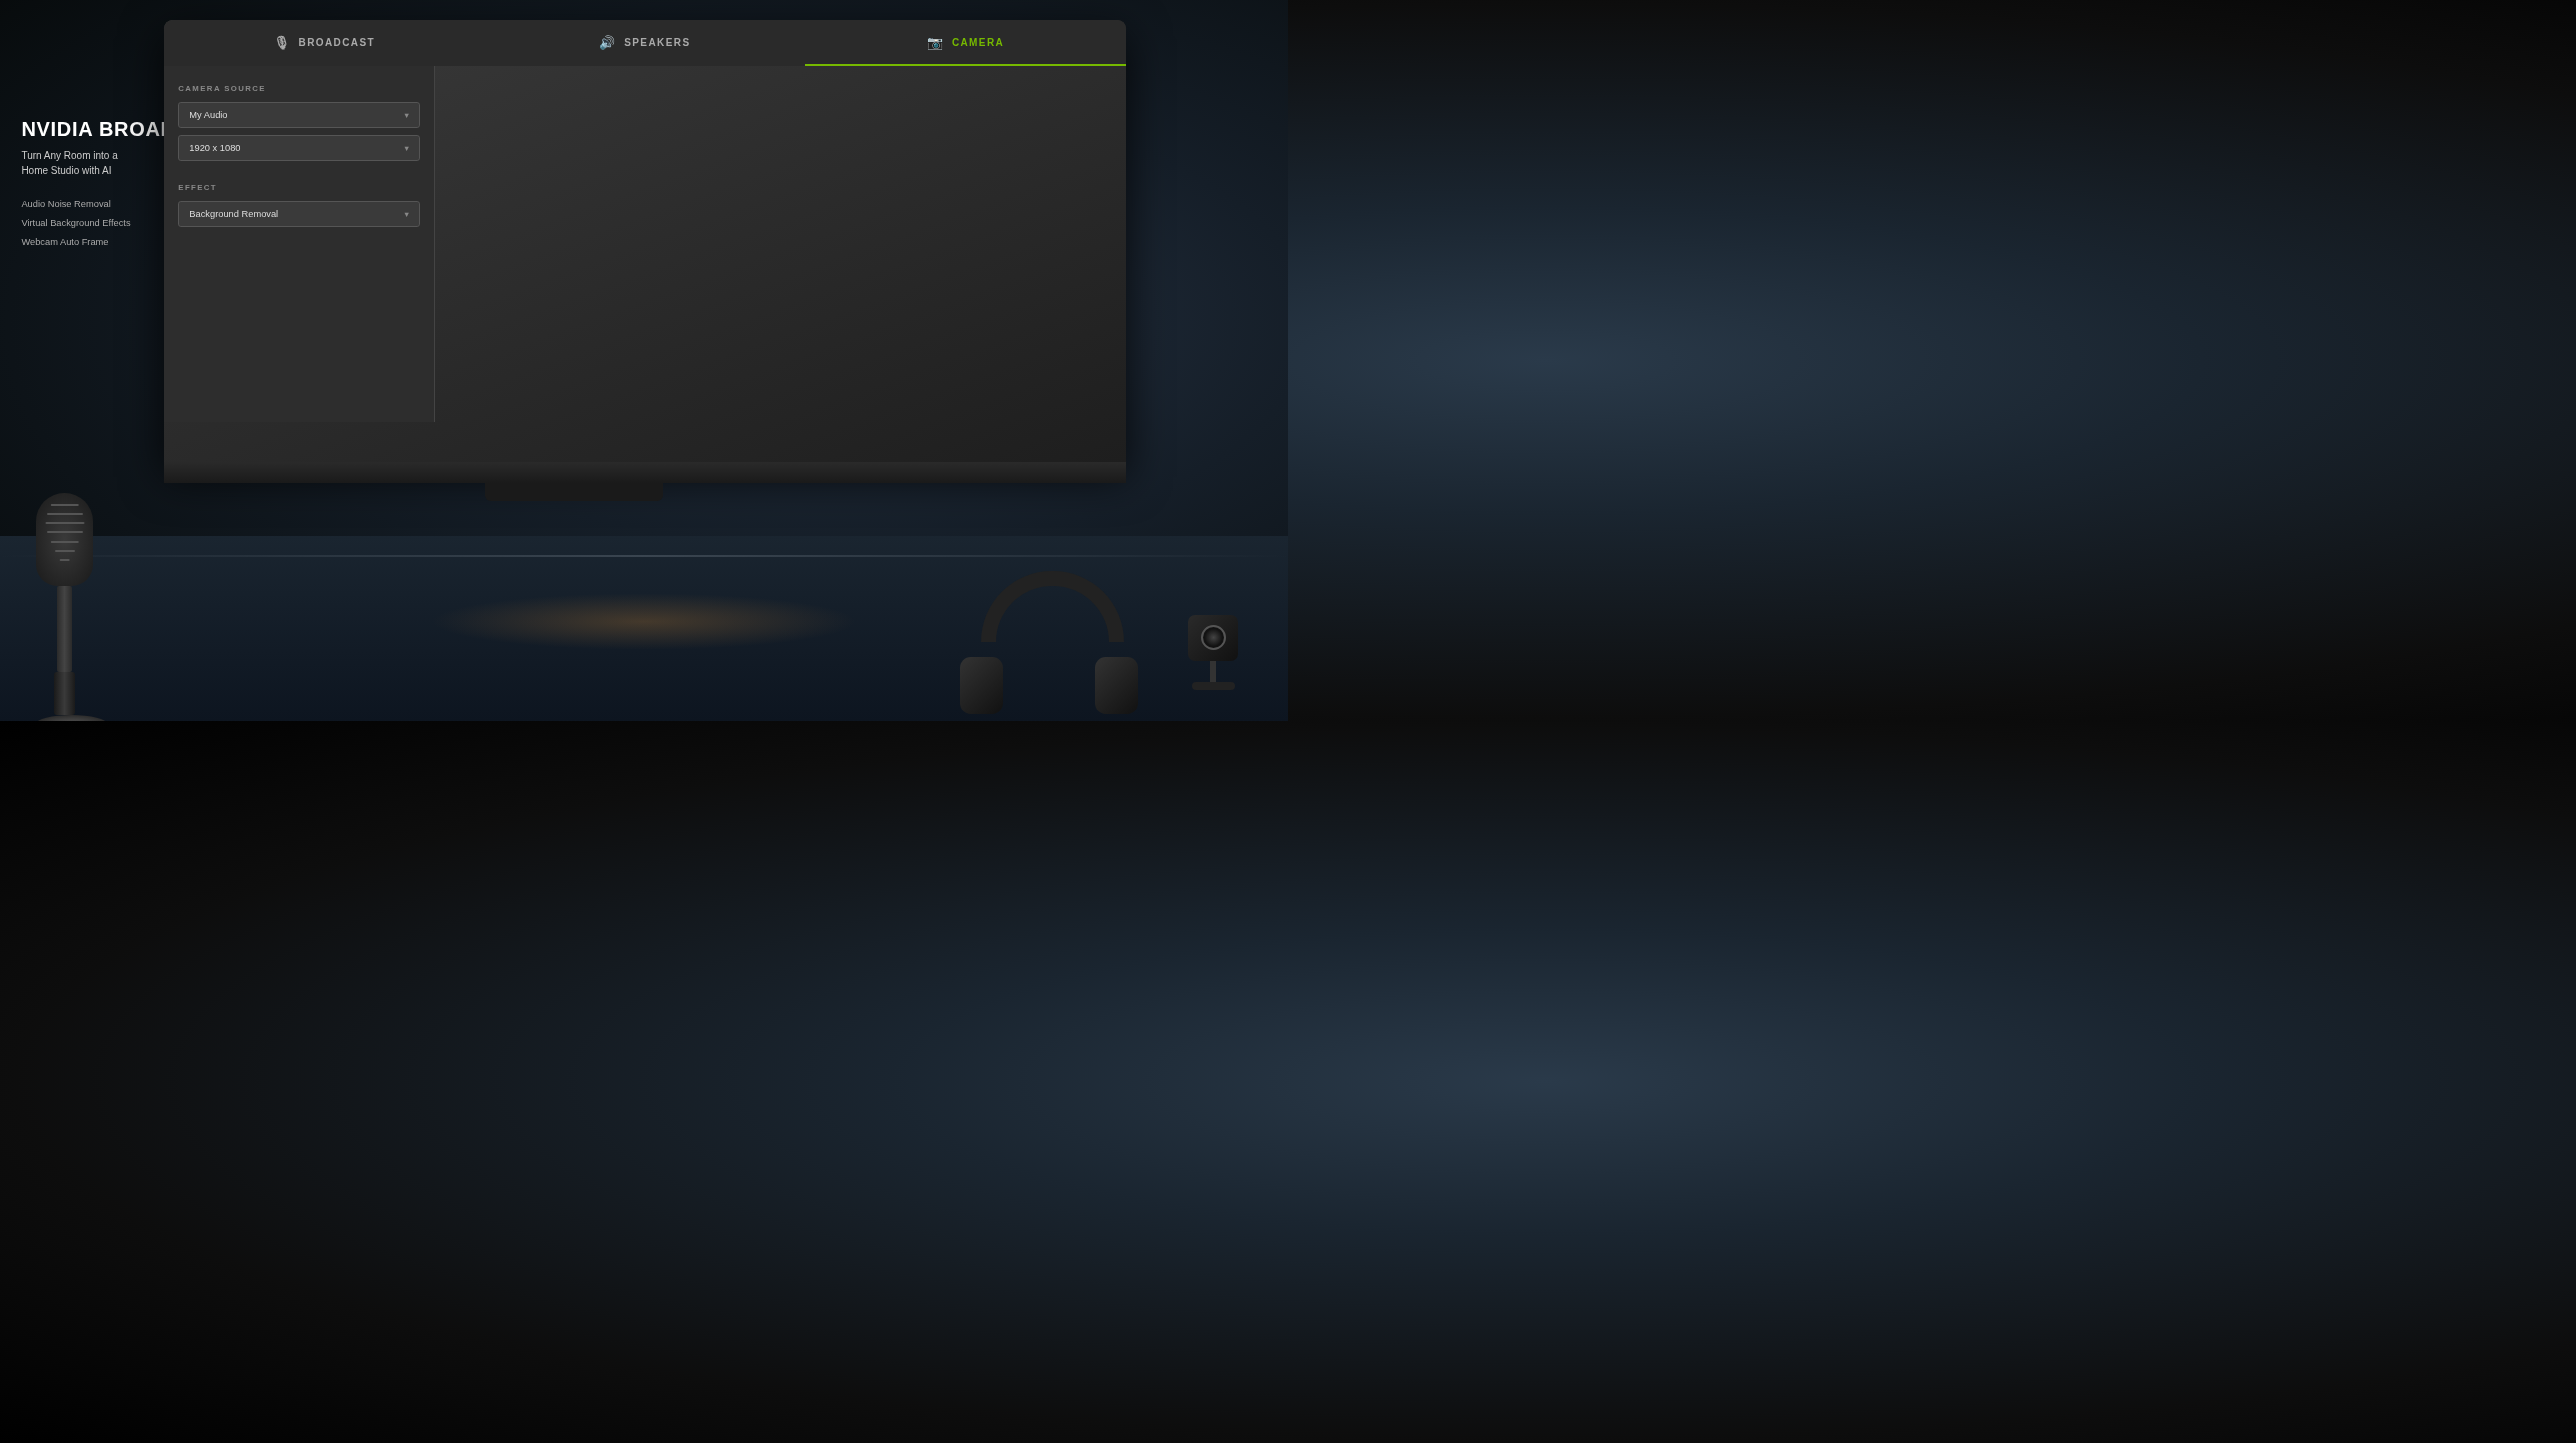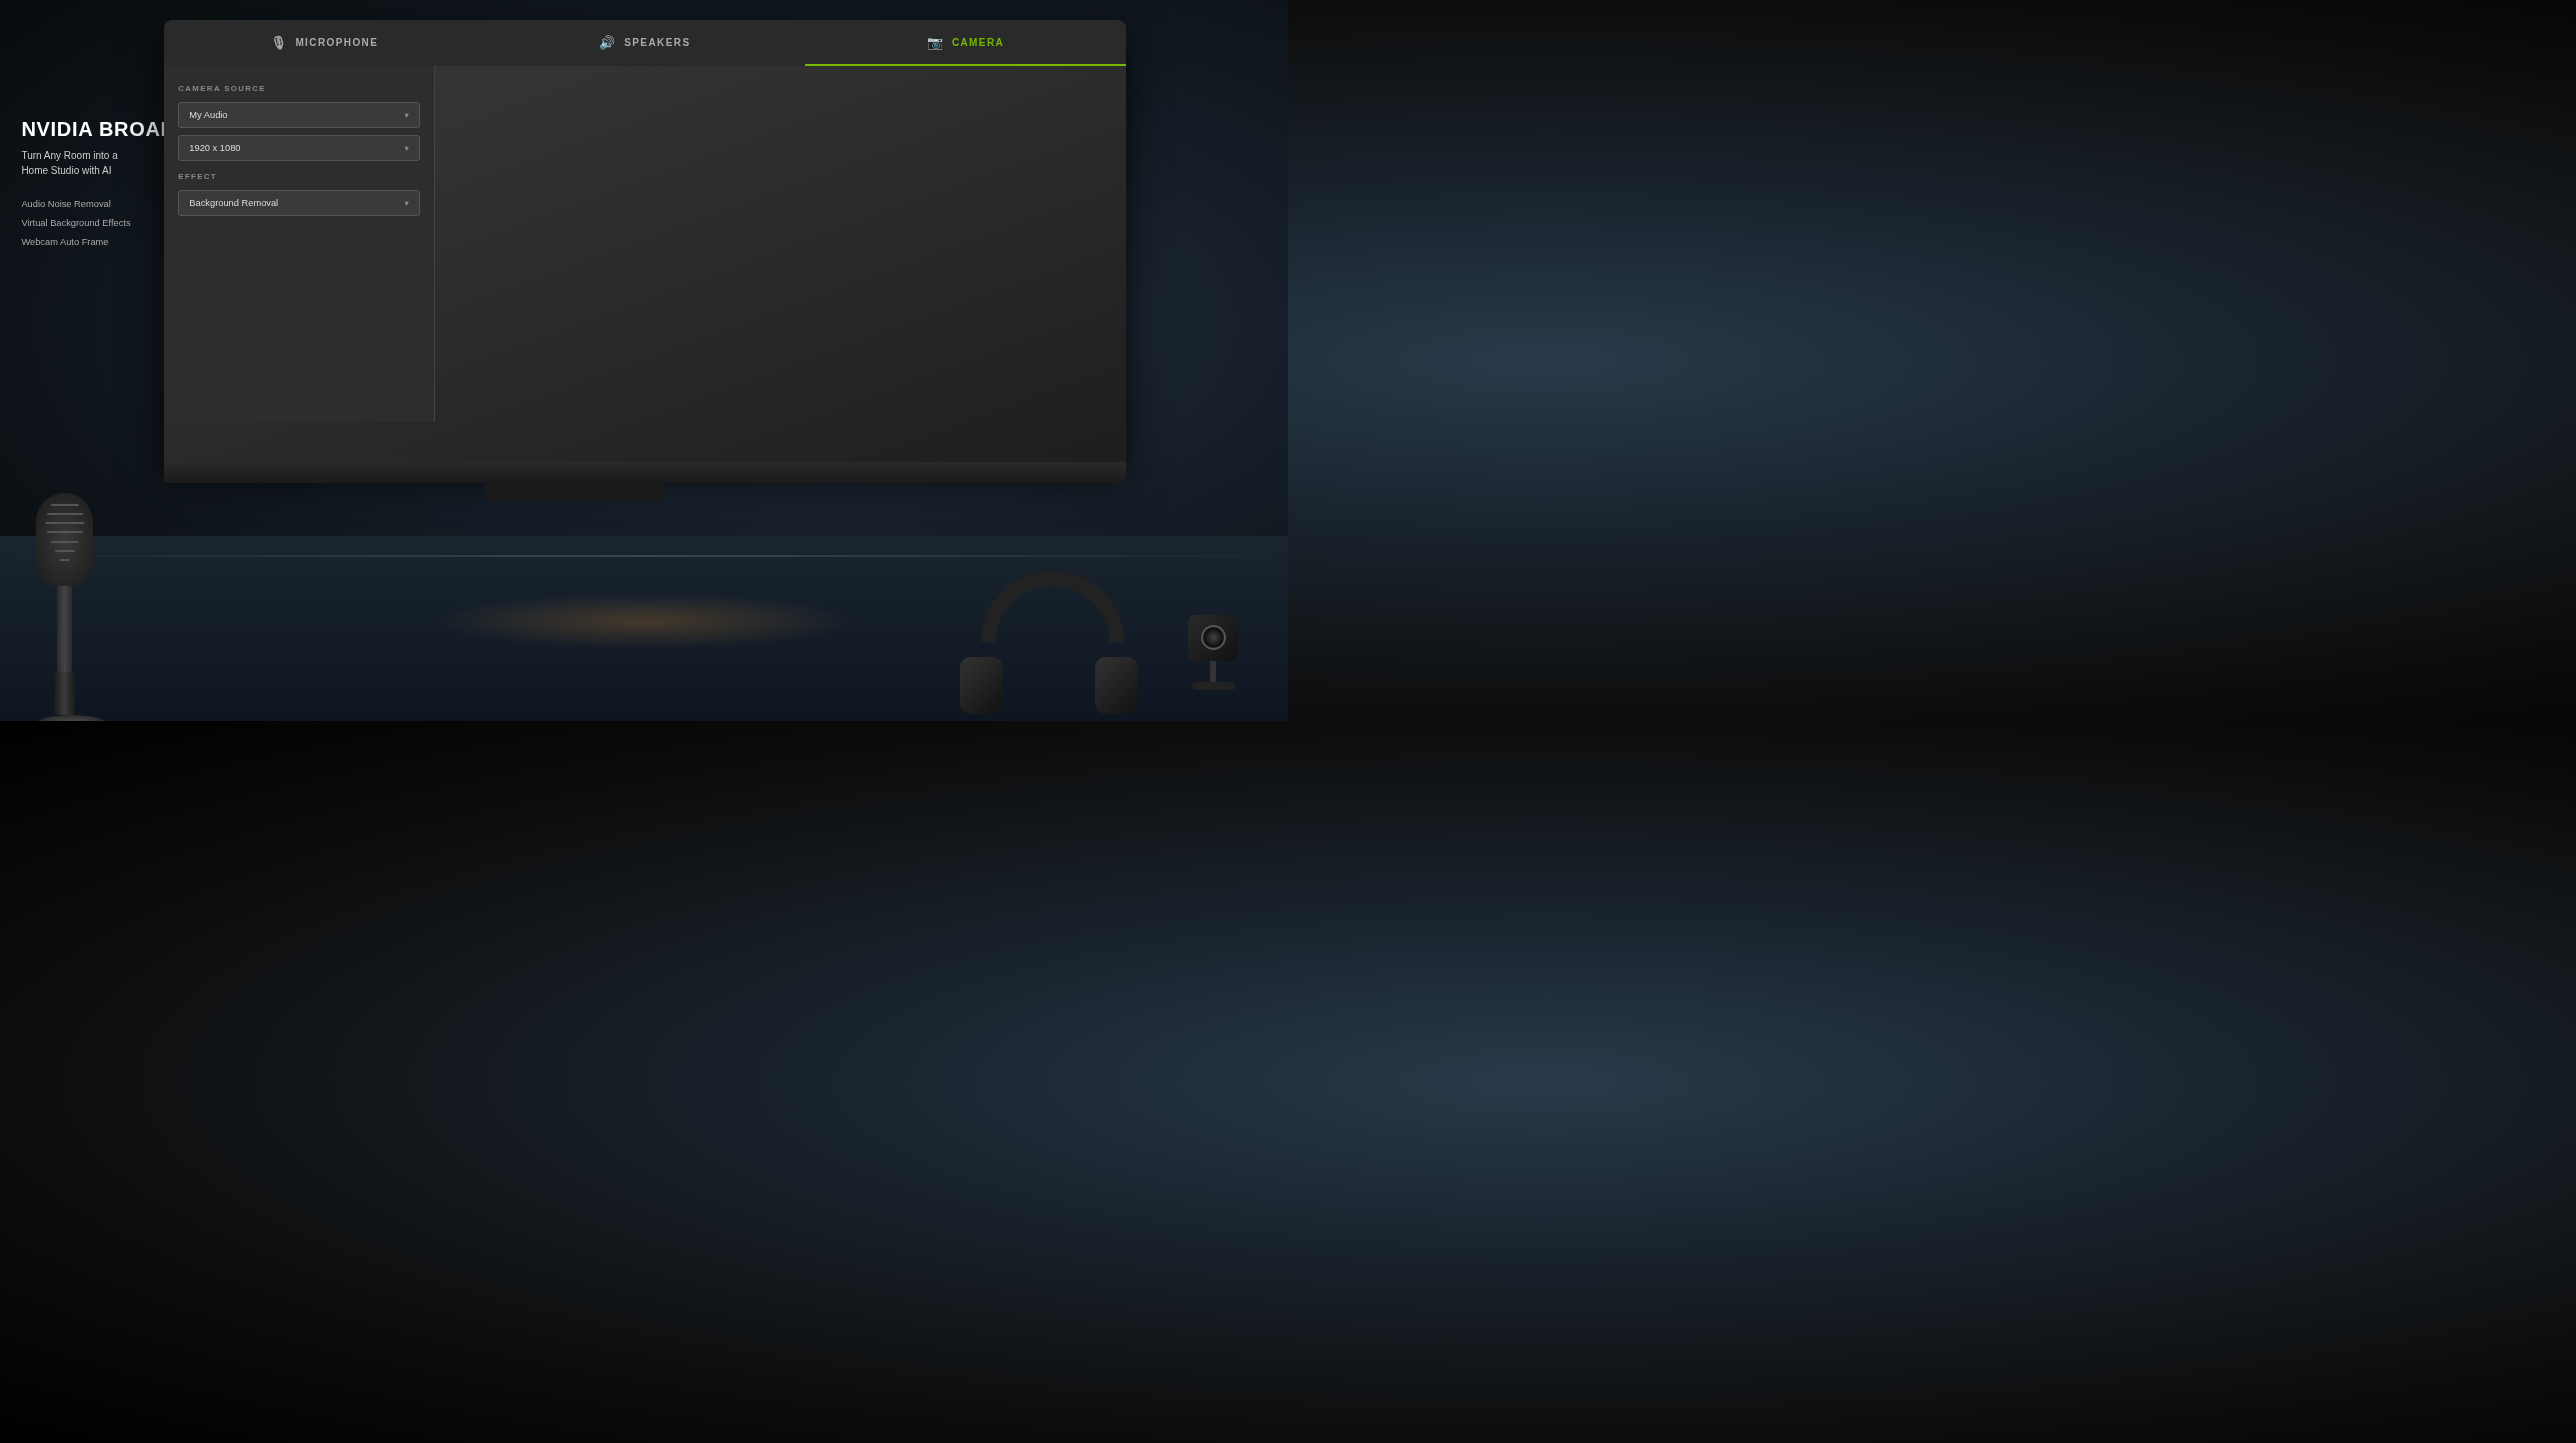"MICROPHONE" span { text: MICROPHONE -> BROADCAST }
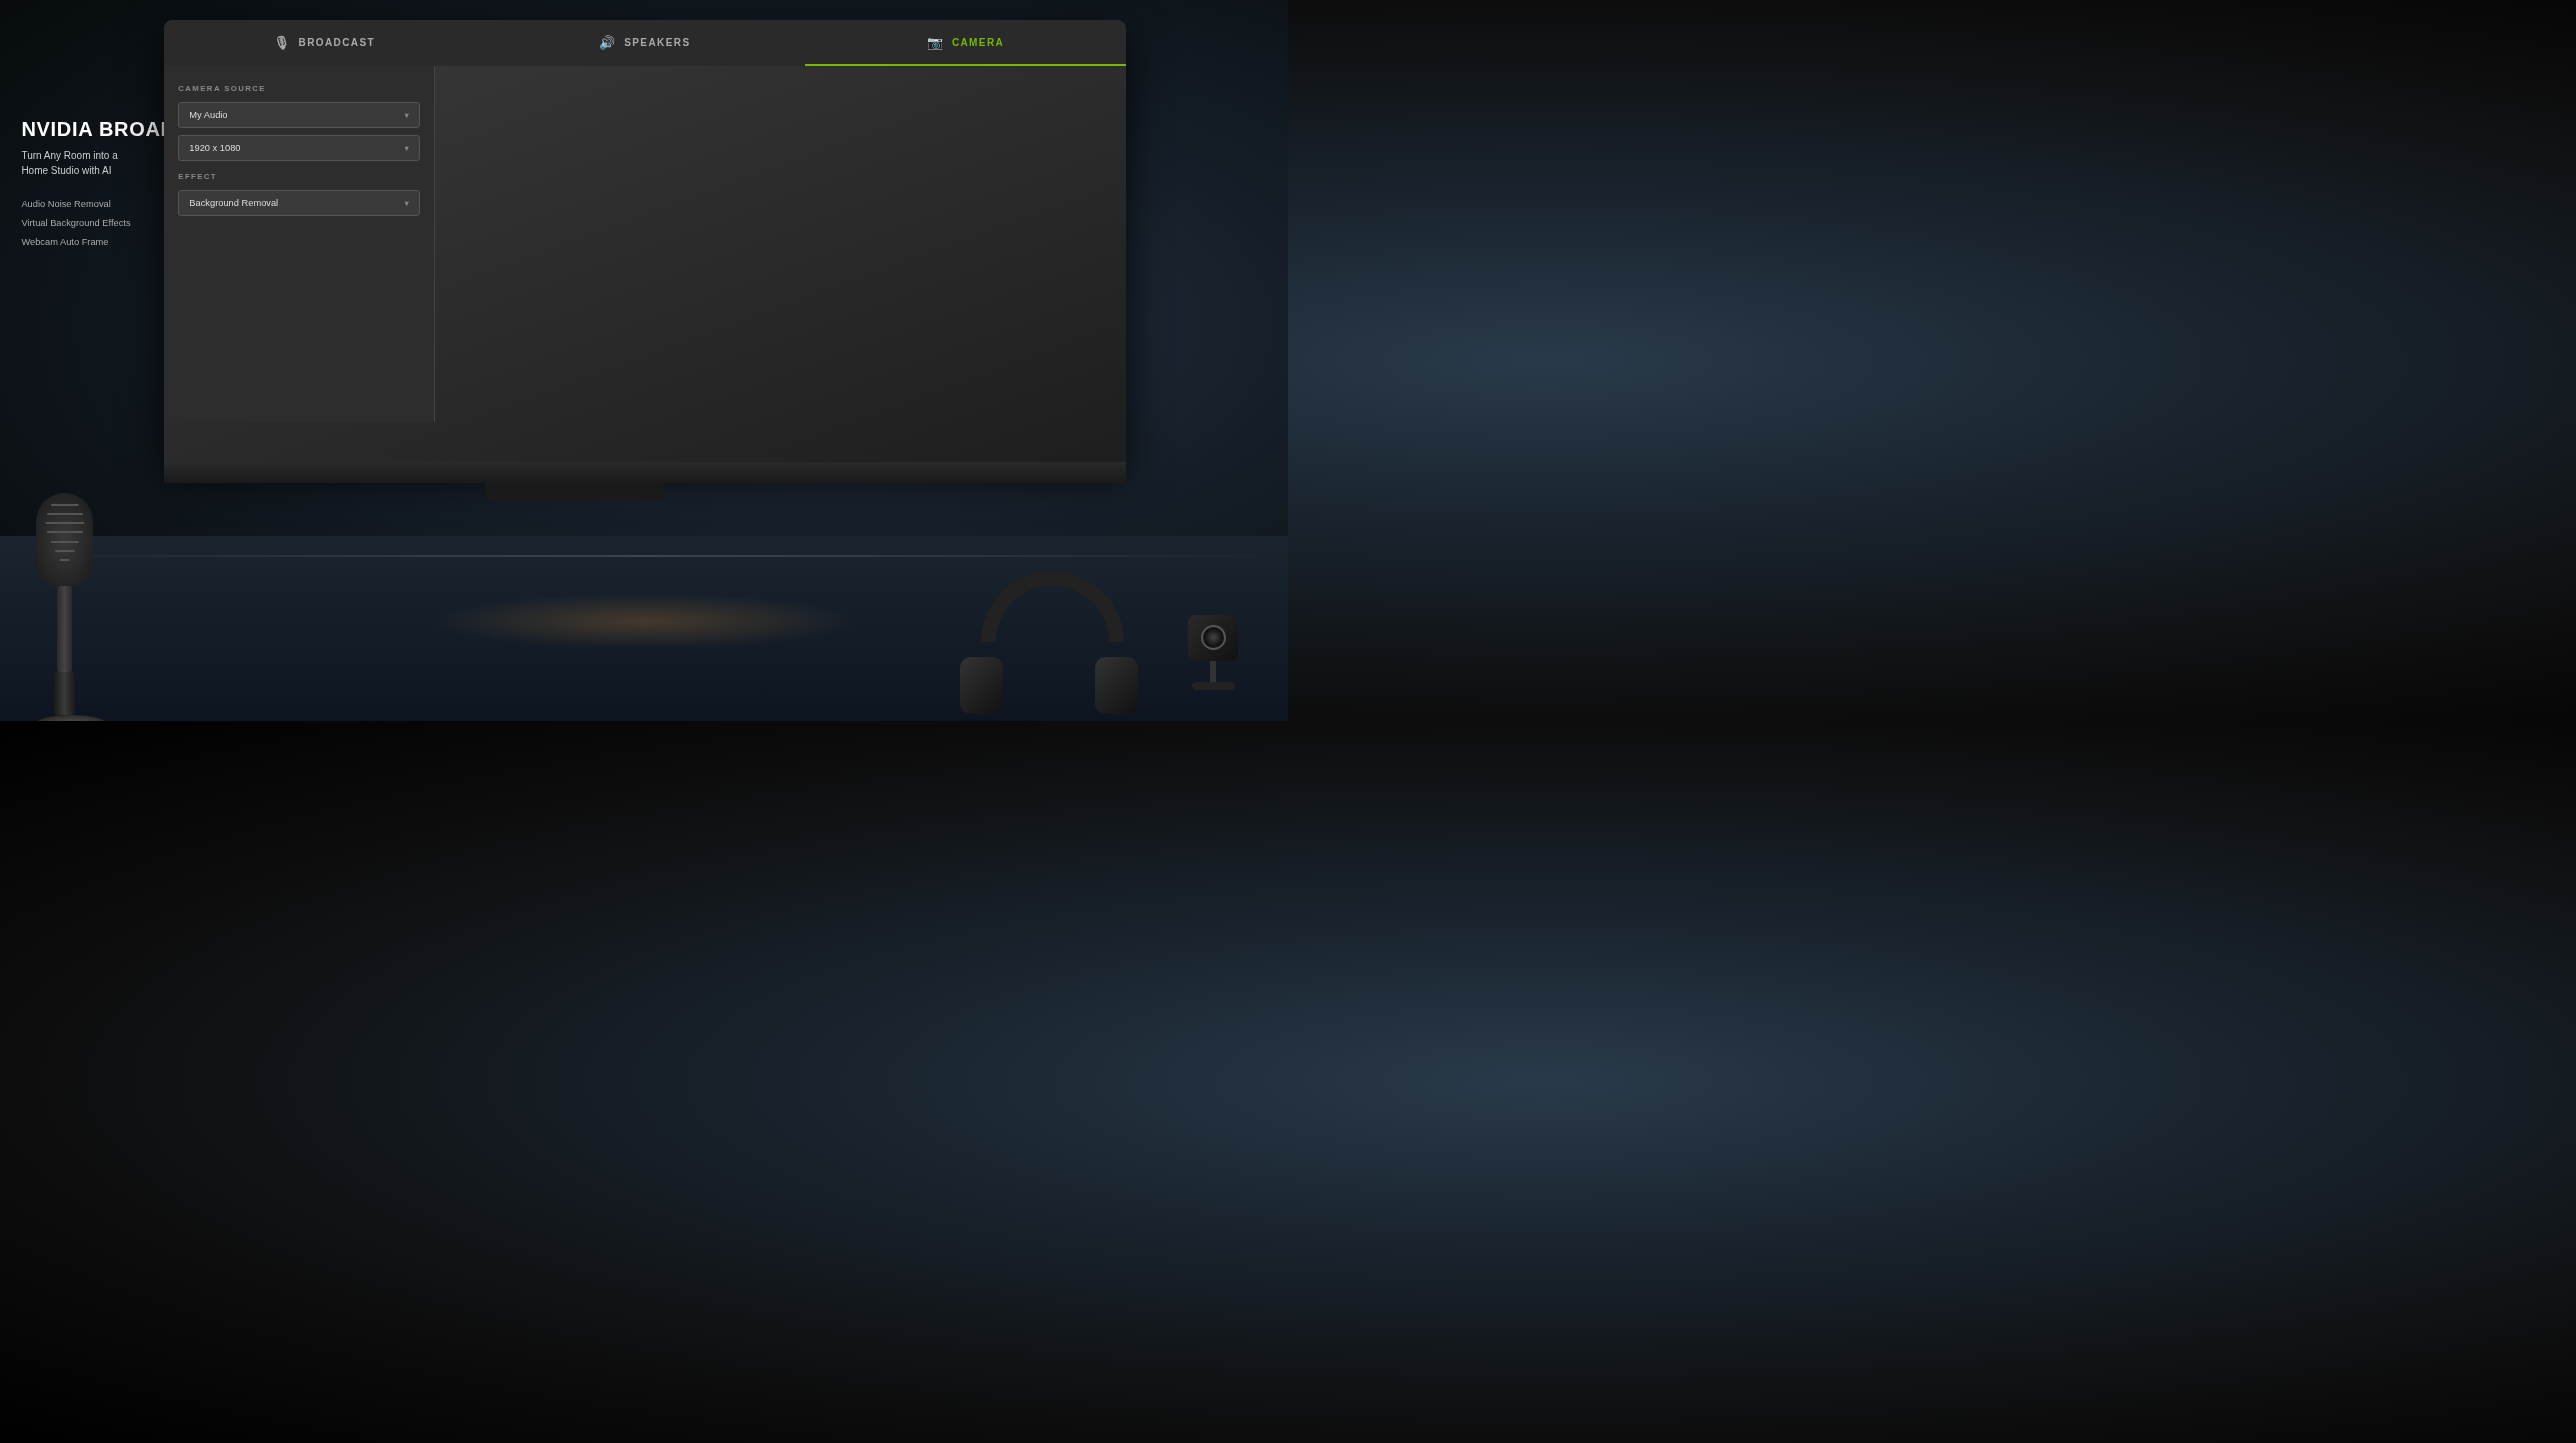"EFFECT" .effect-label { margin-top: 11px -> 22px }
